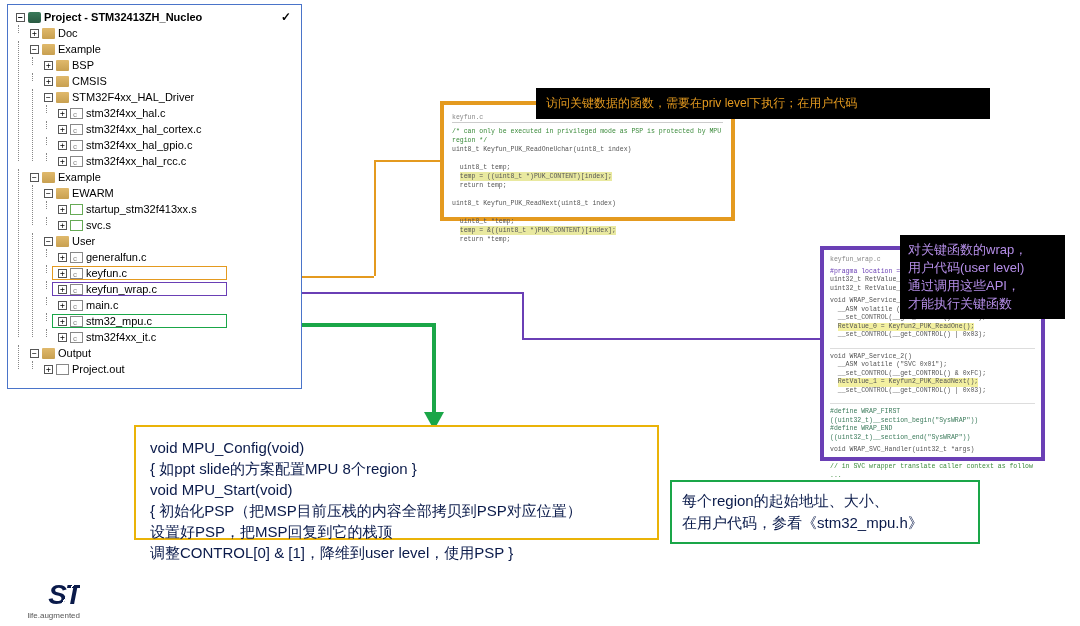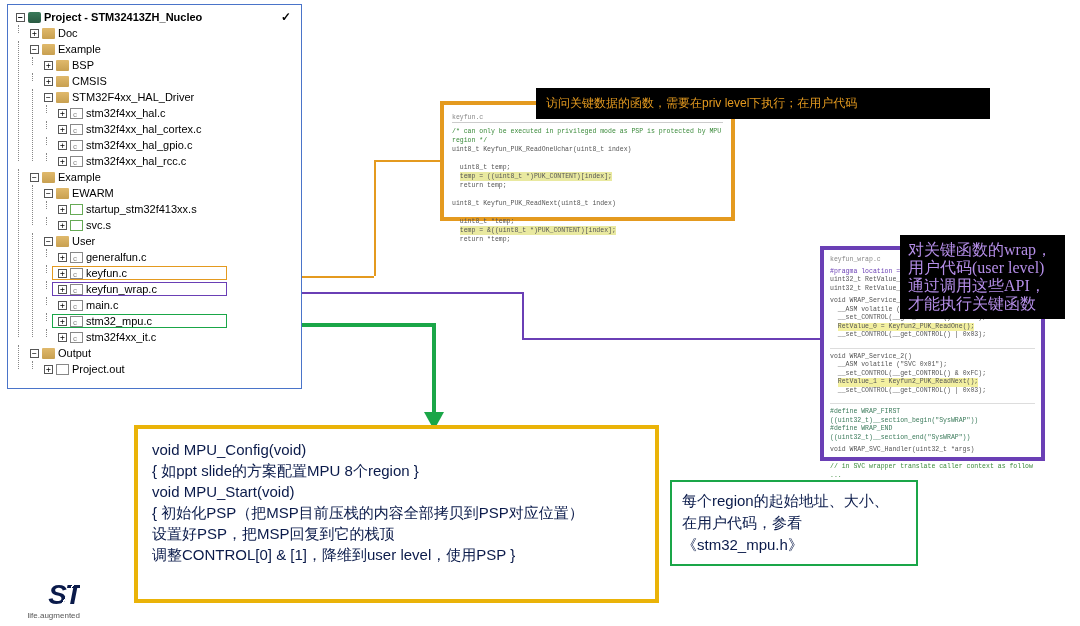"对关键函数的wrap，" .purple-note { font-family: Liberation Serif, serif -> none; font-size: 16px -> 13px }
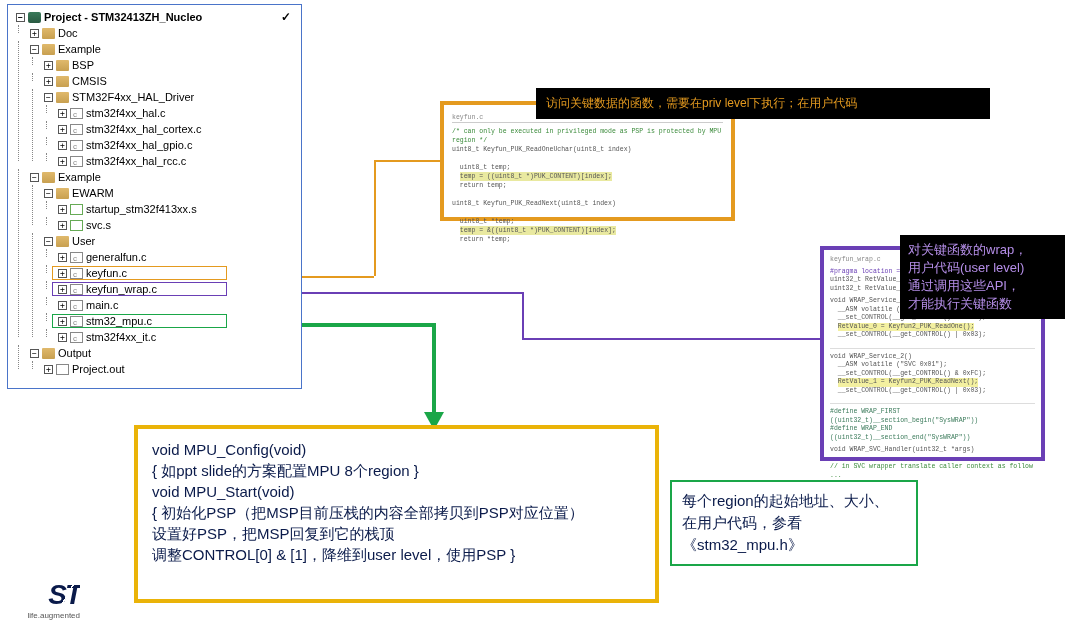"void MPU_Config(void)" .green-box { border: 4px solid #eab308 -> 2px solid #eab308; height: 178px -> 115px }
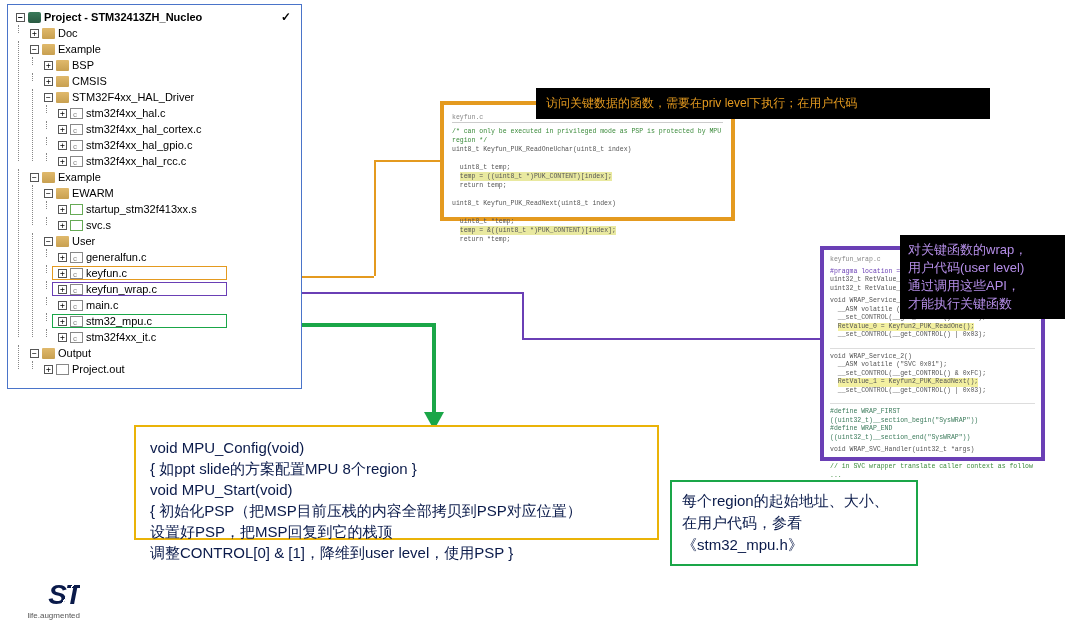"每个region的起始地址、大小、" .green-note { width: 248px -> 310px }
